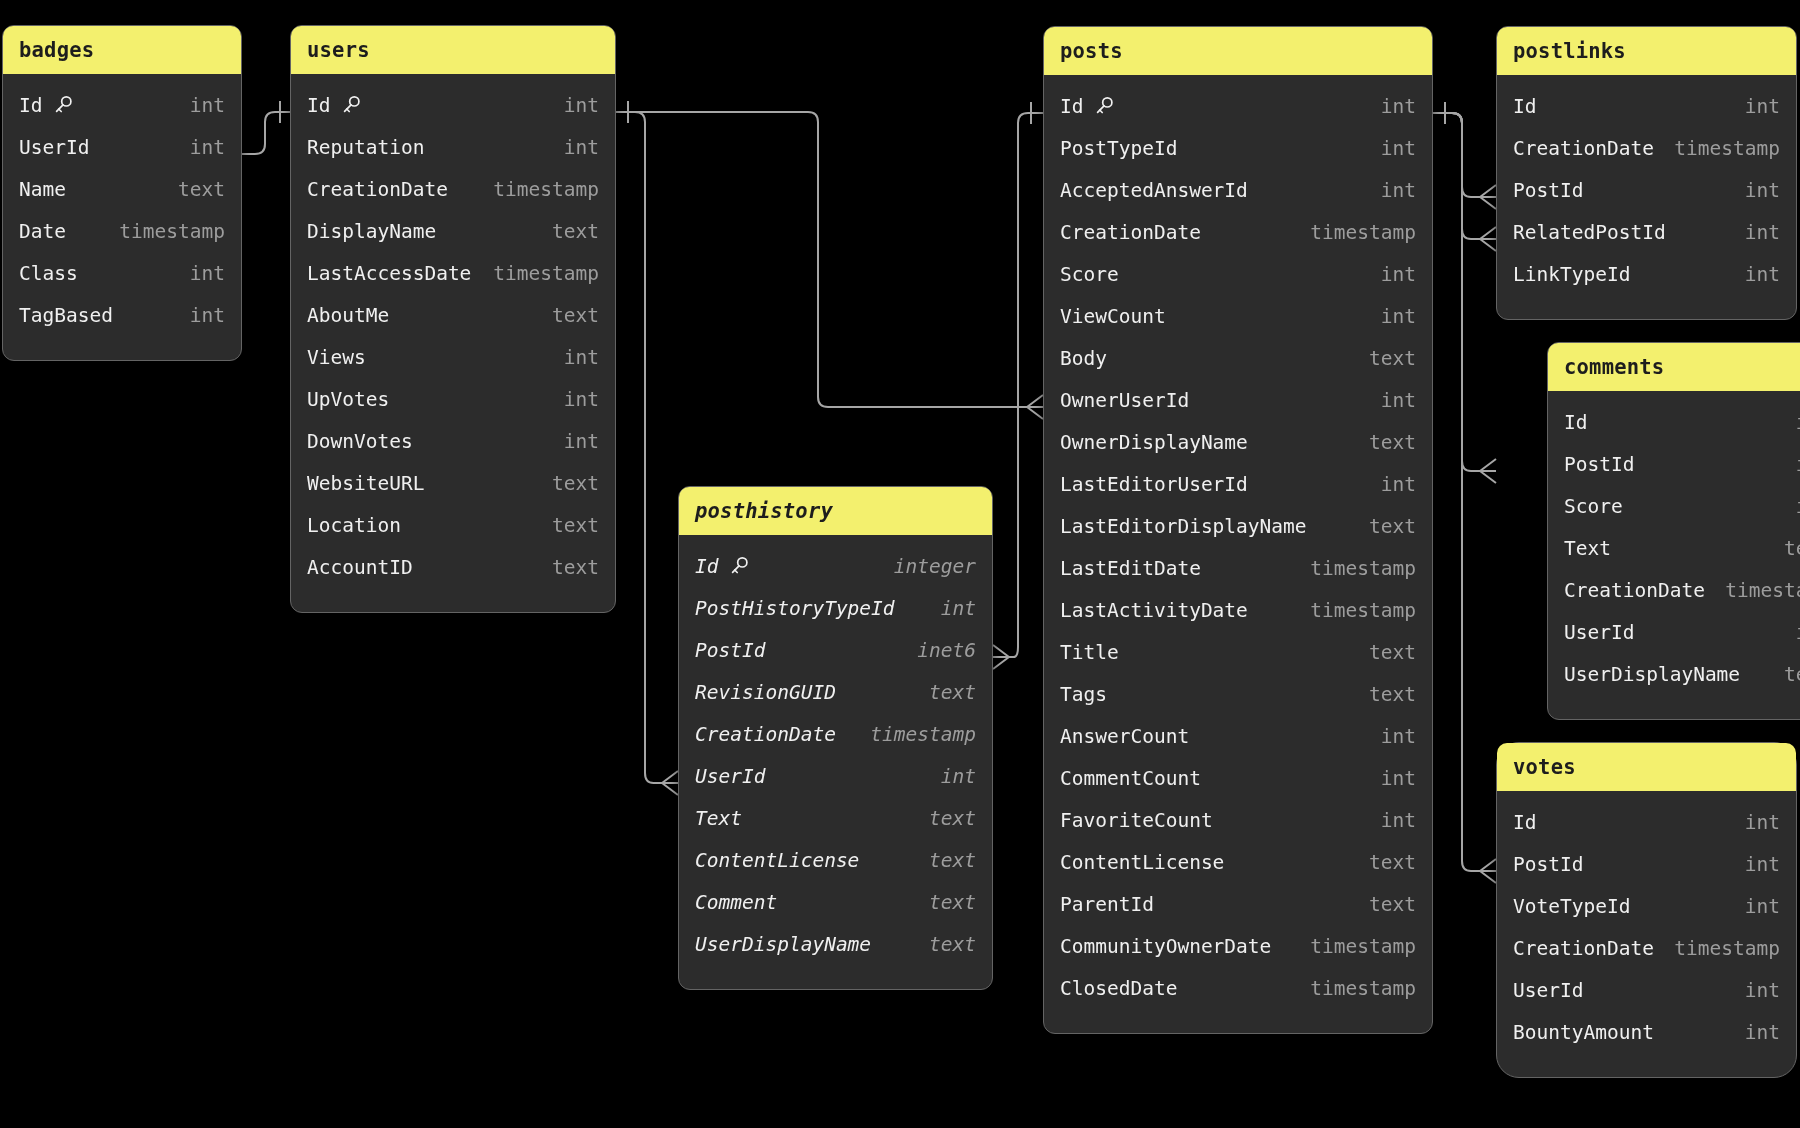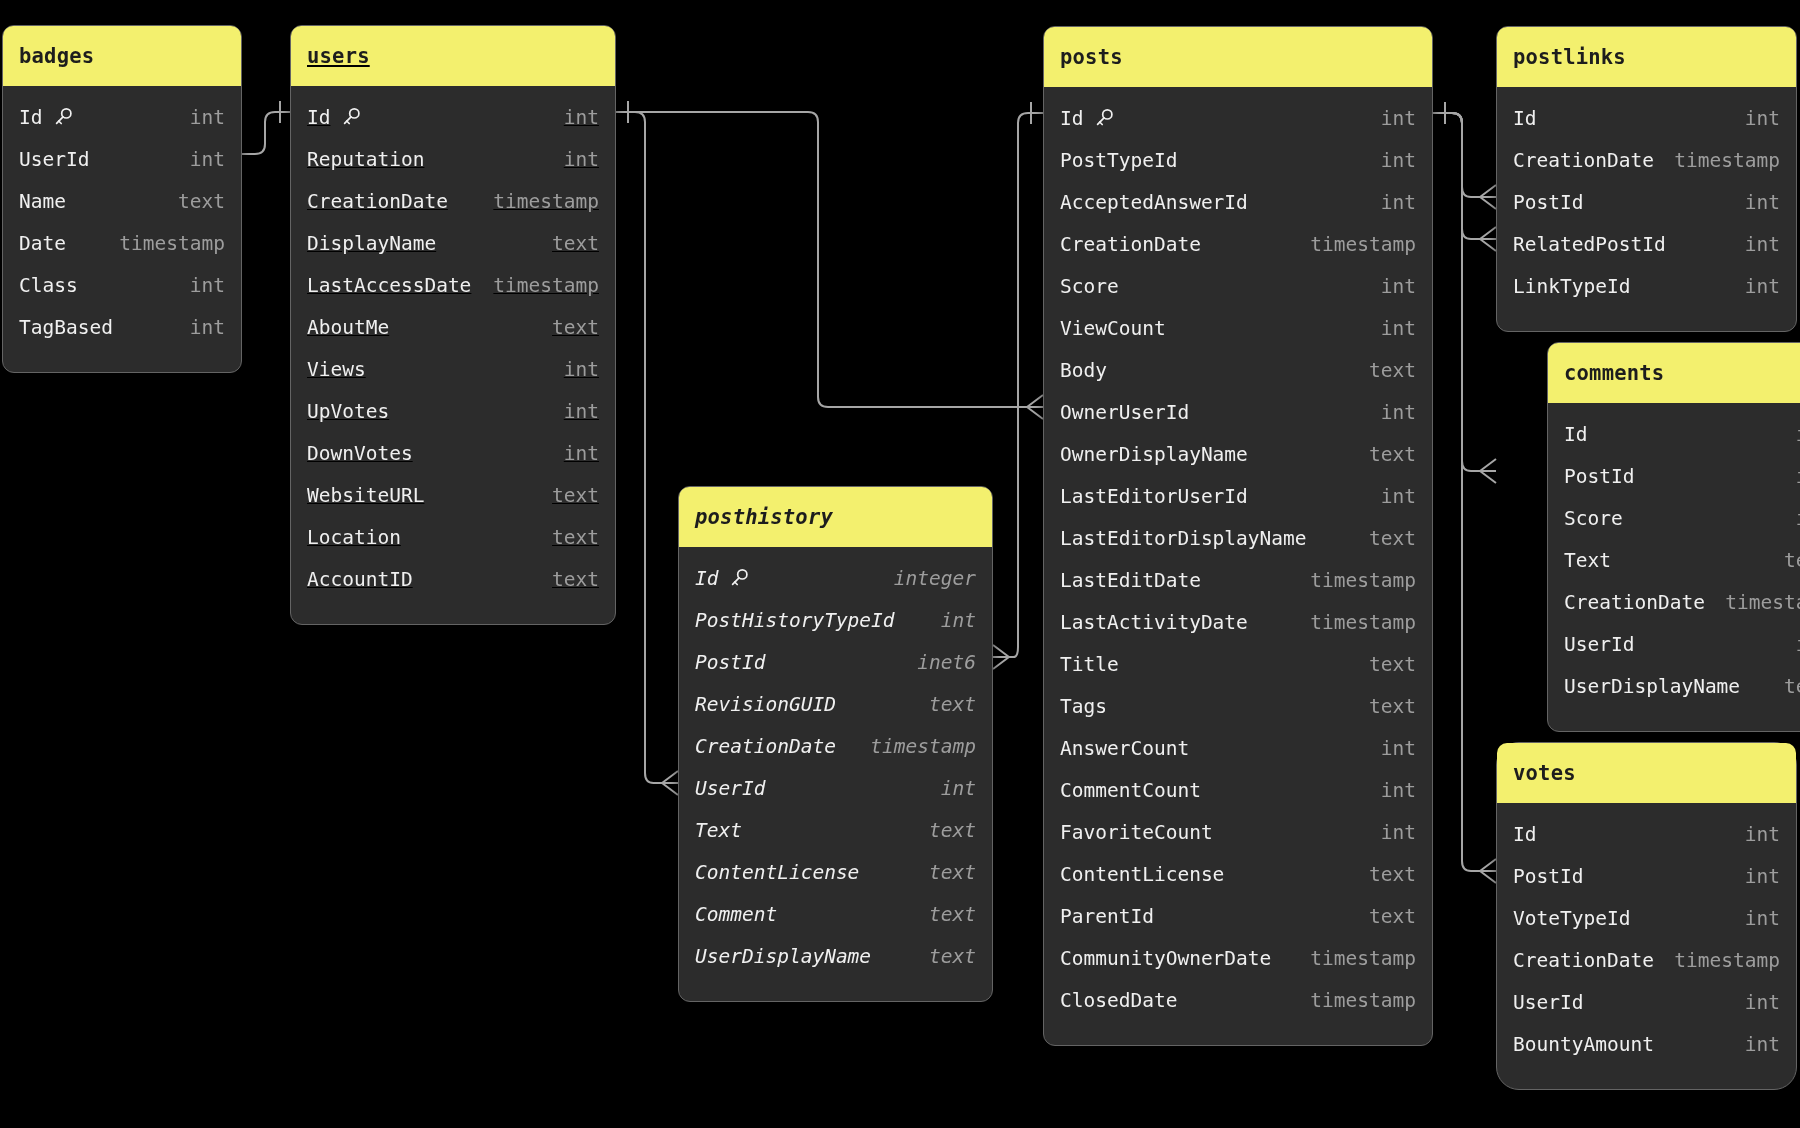"badges" .table-header { height: 60px -> 48px }
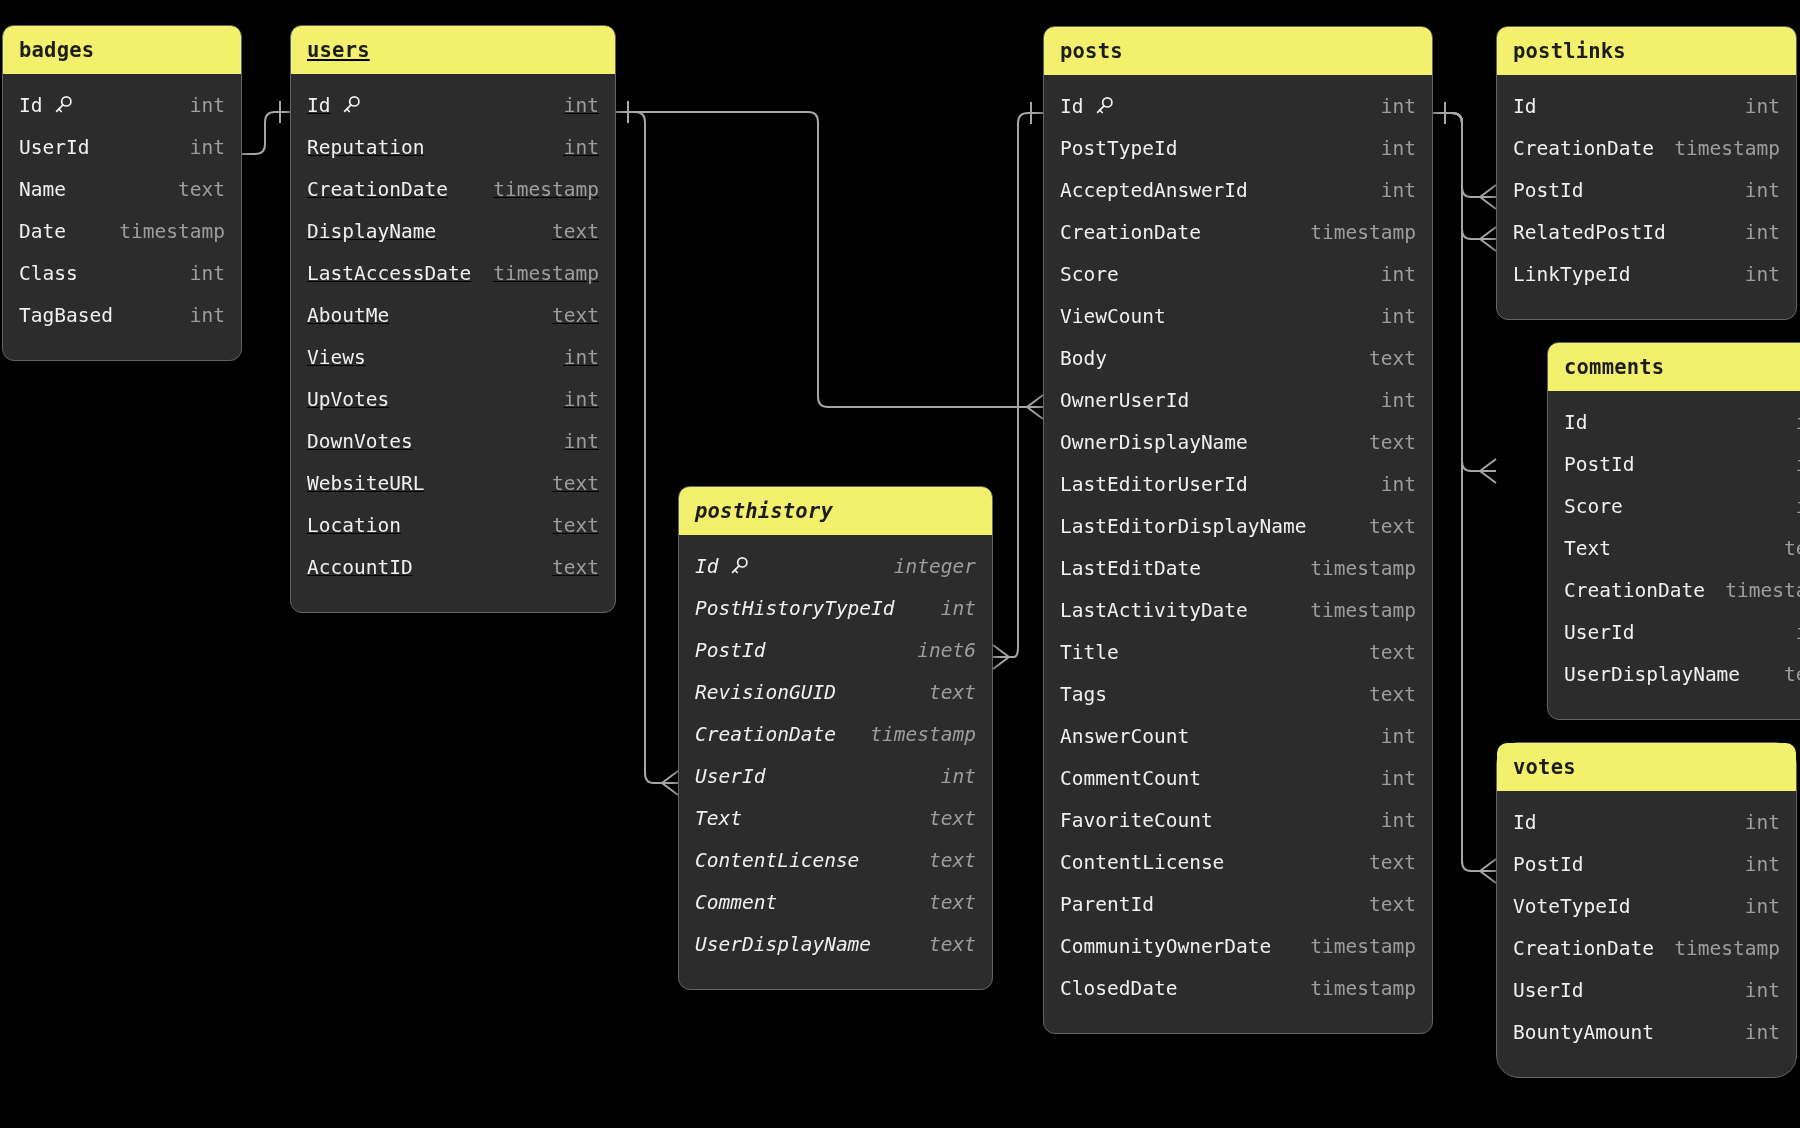"users" div.table { text-decoration: underline -> none }
